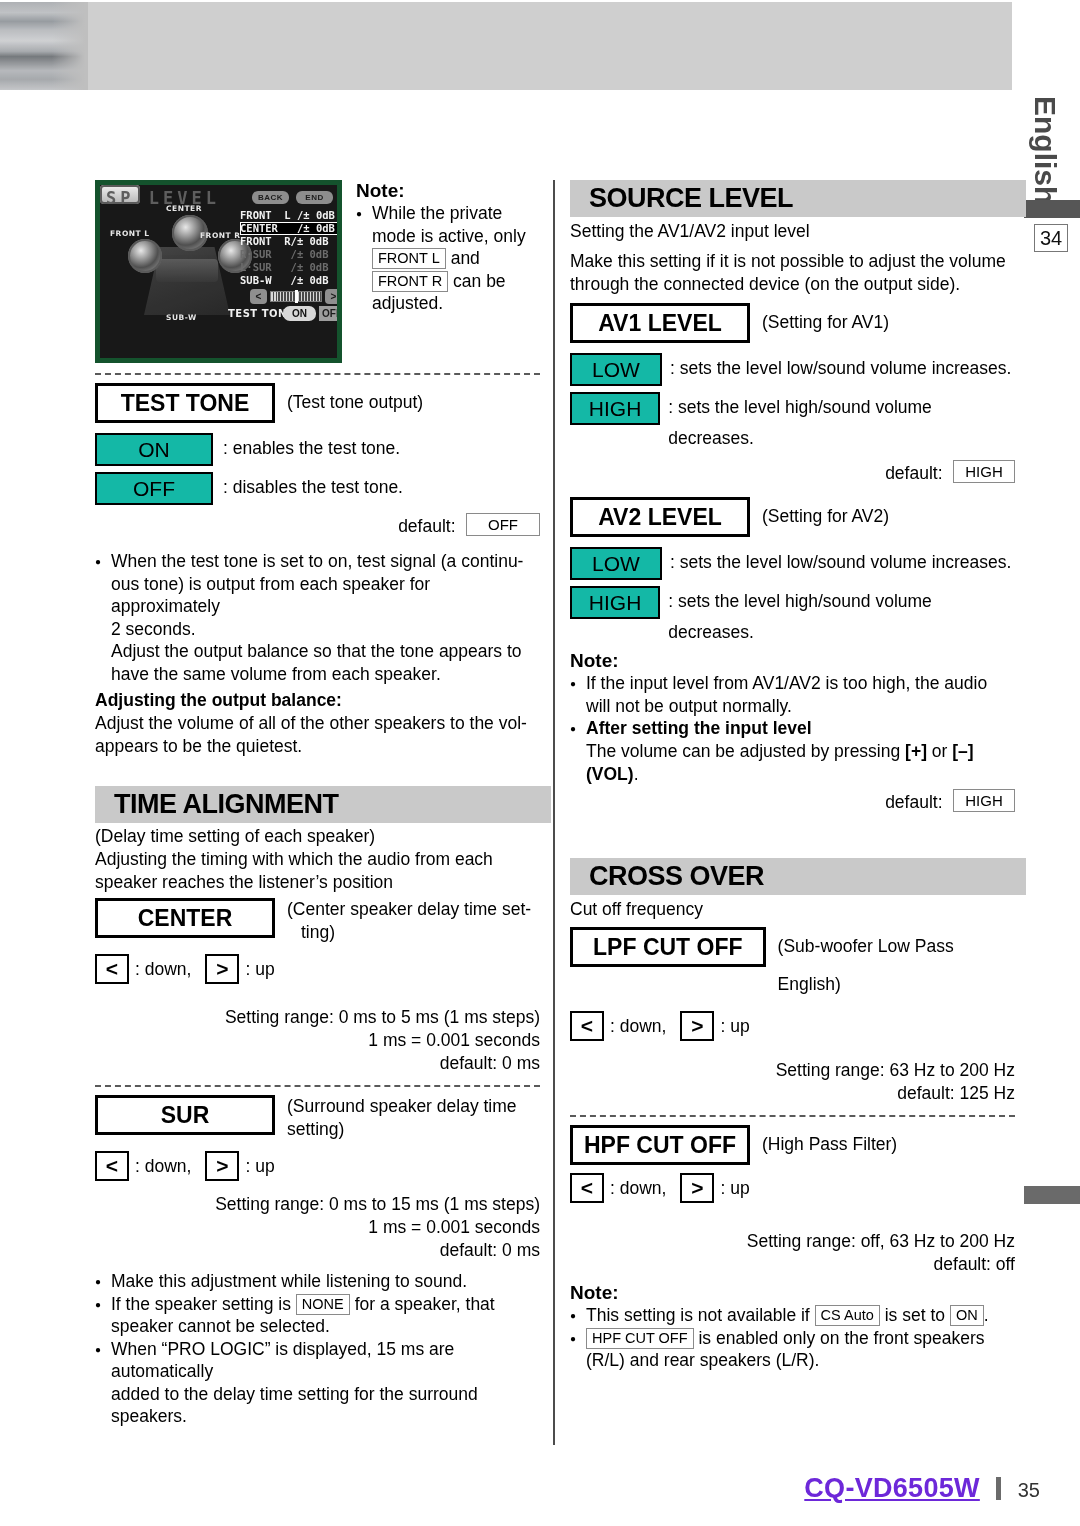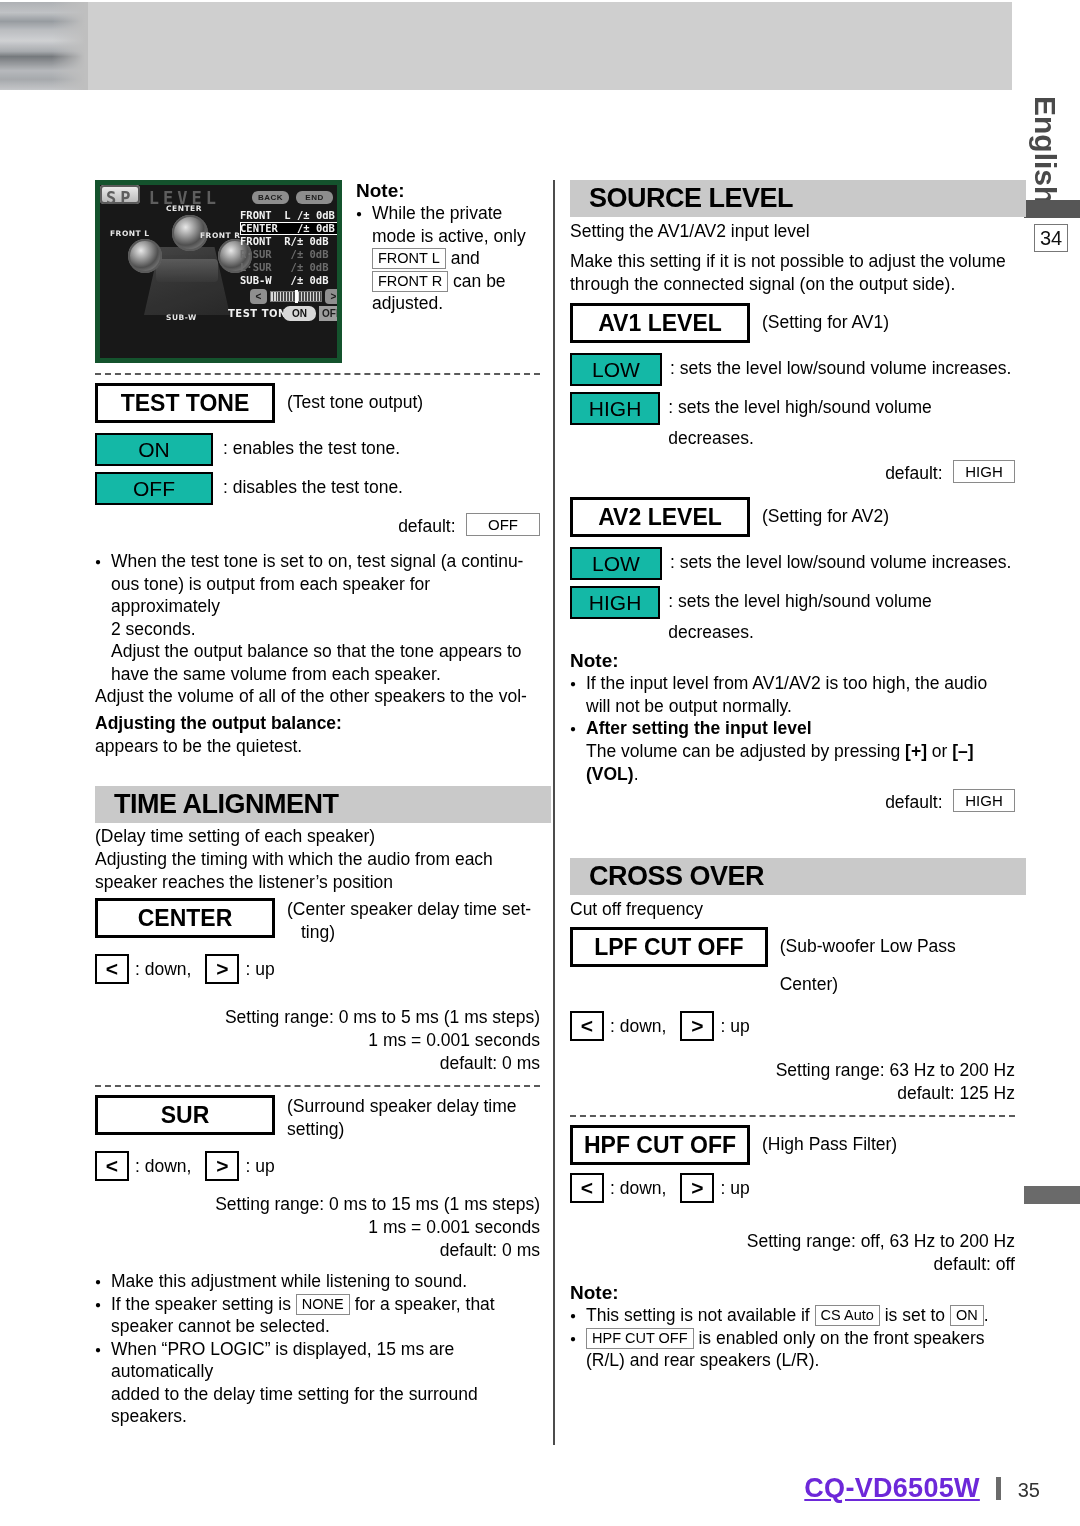"through the connected signal (on" div.para { text: signal -> device }
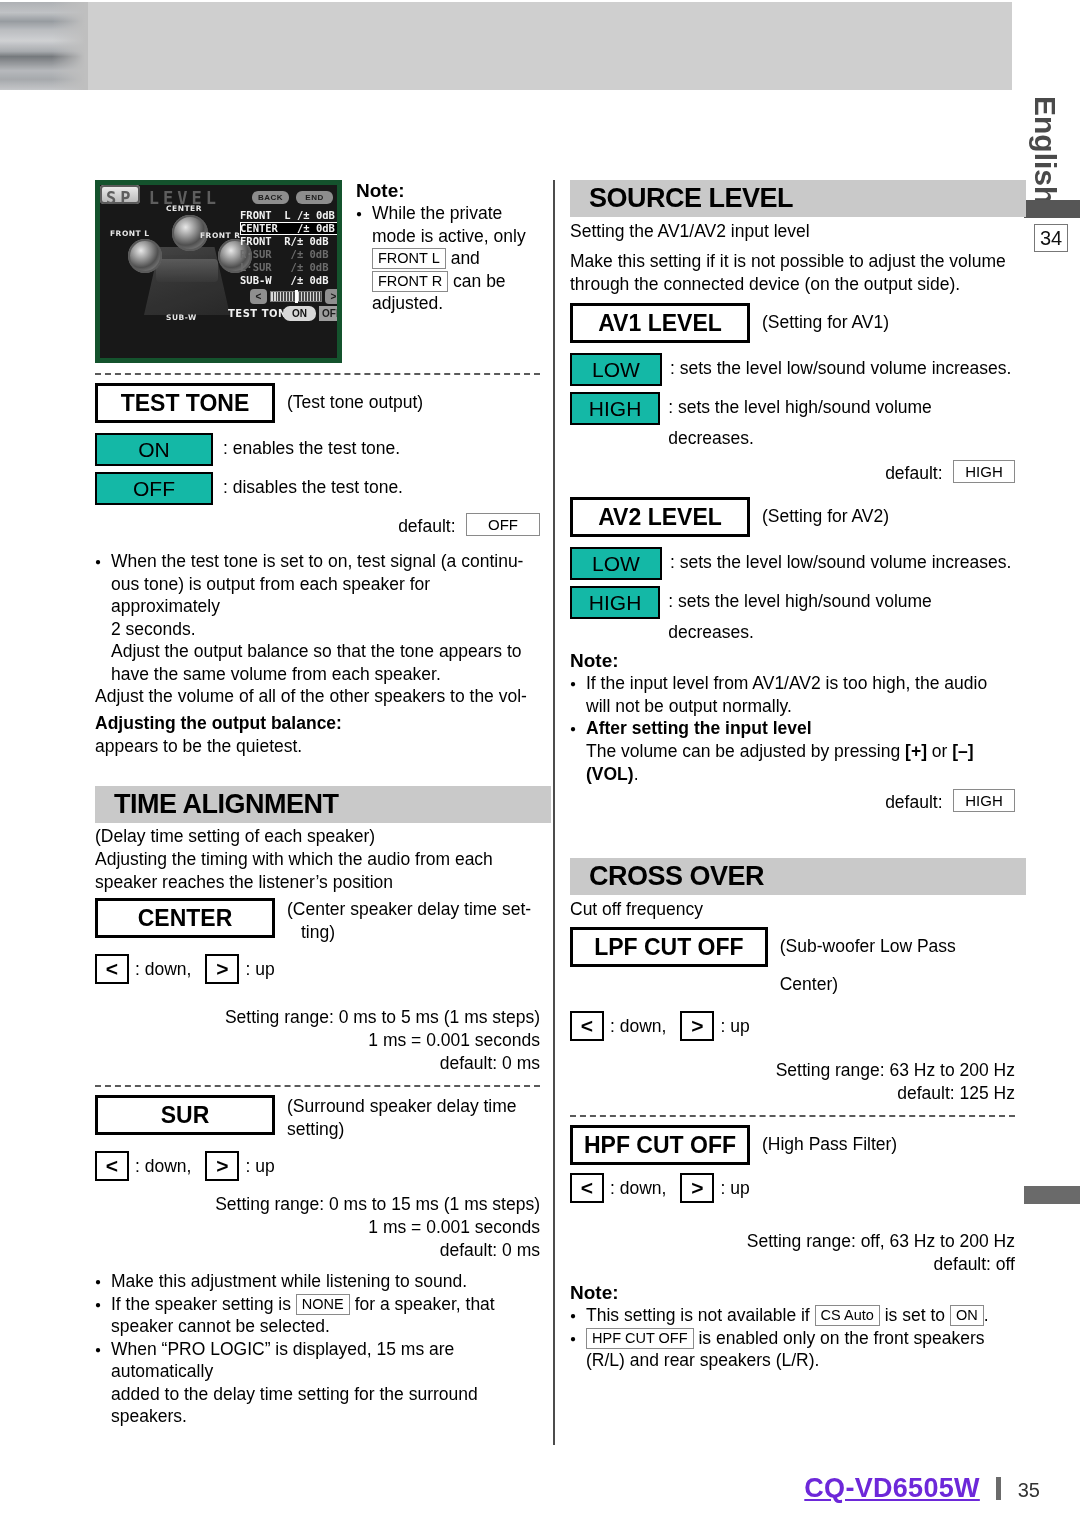"Adjust the volume of all" div.para { order: before "Adjusting the output balance:" -> after "Adjusting the output balance:" }
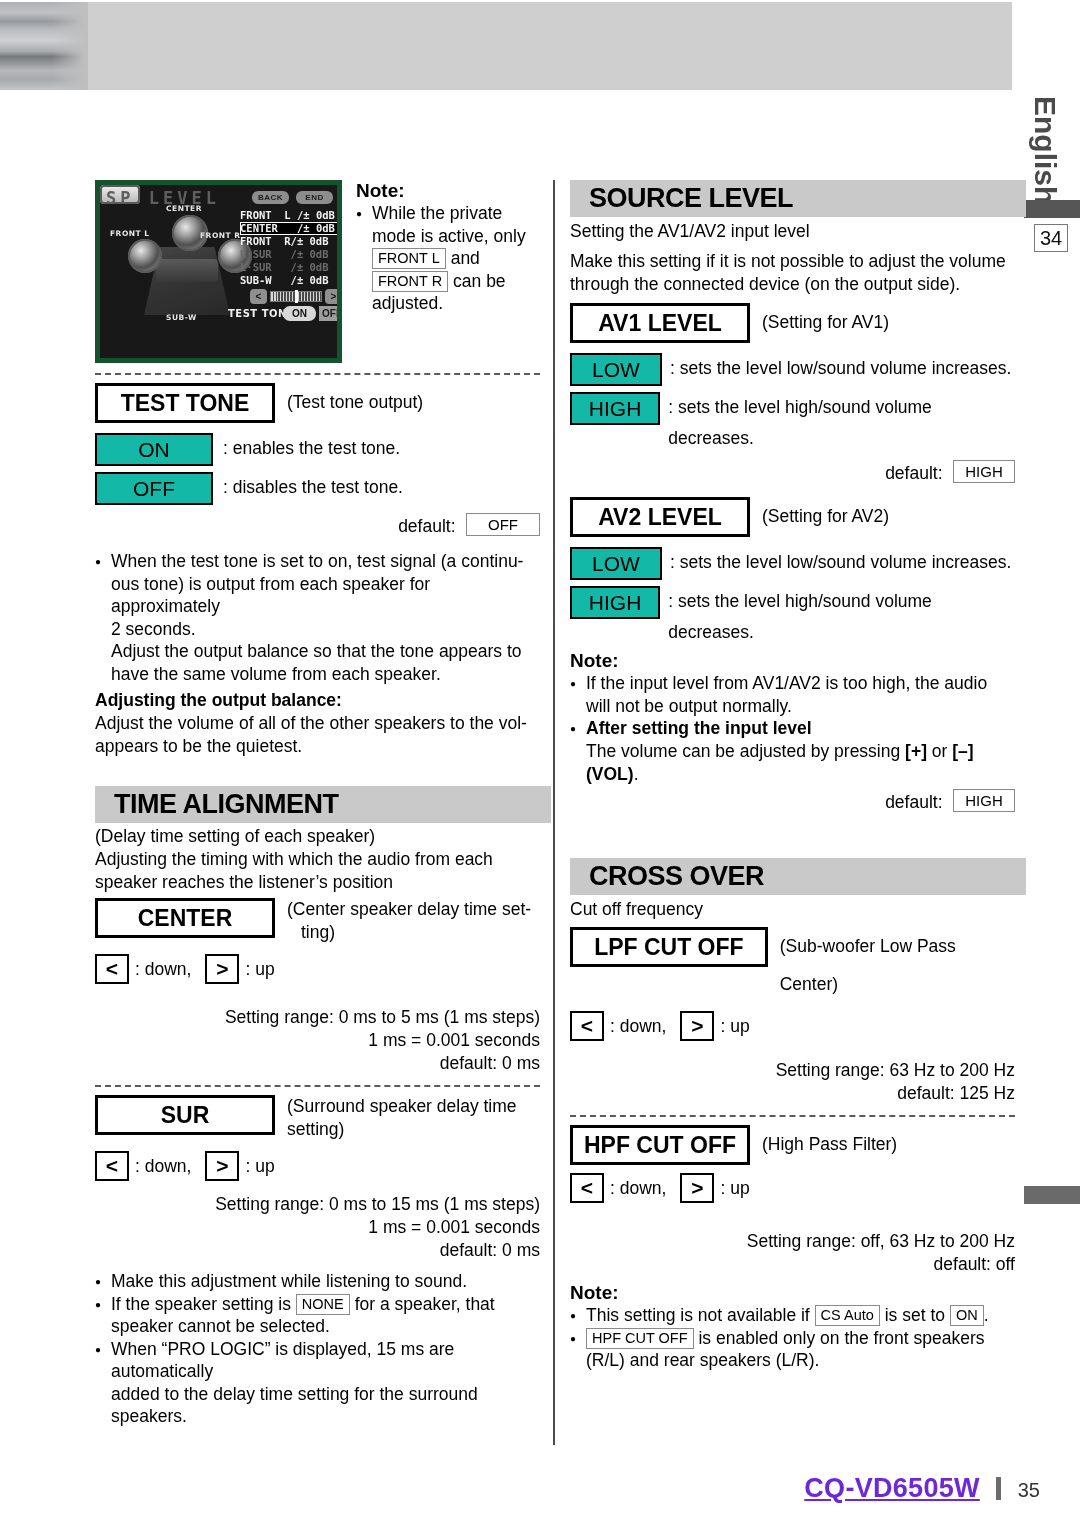"(Sub-woofer Low Pass Center)" div.para { text: Center -> English }
